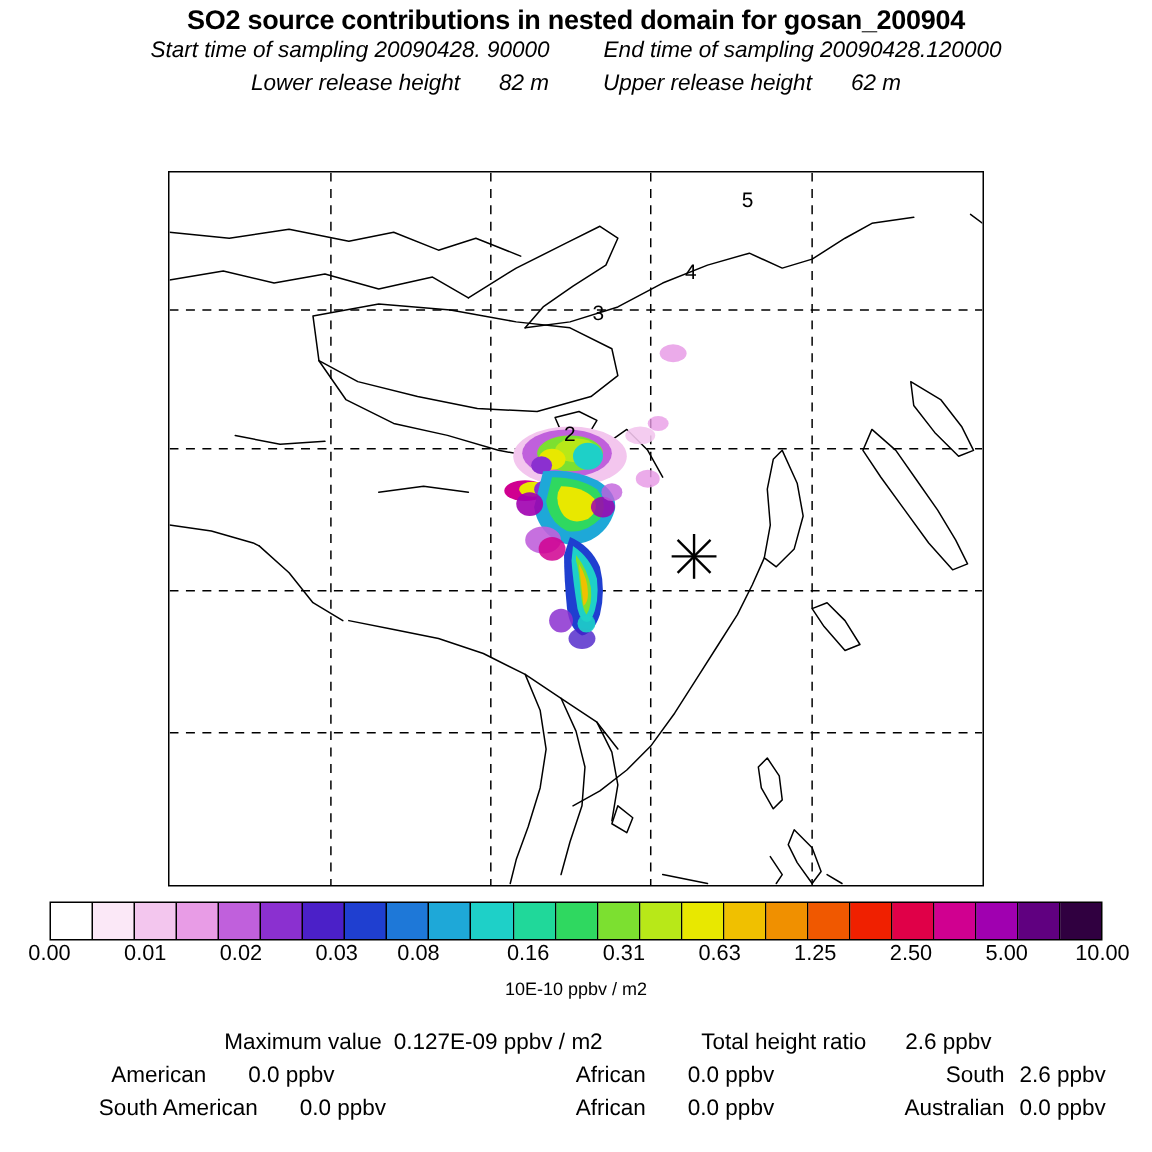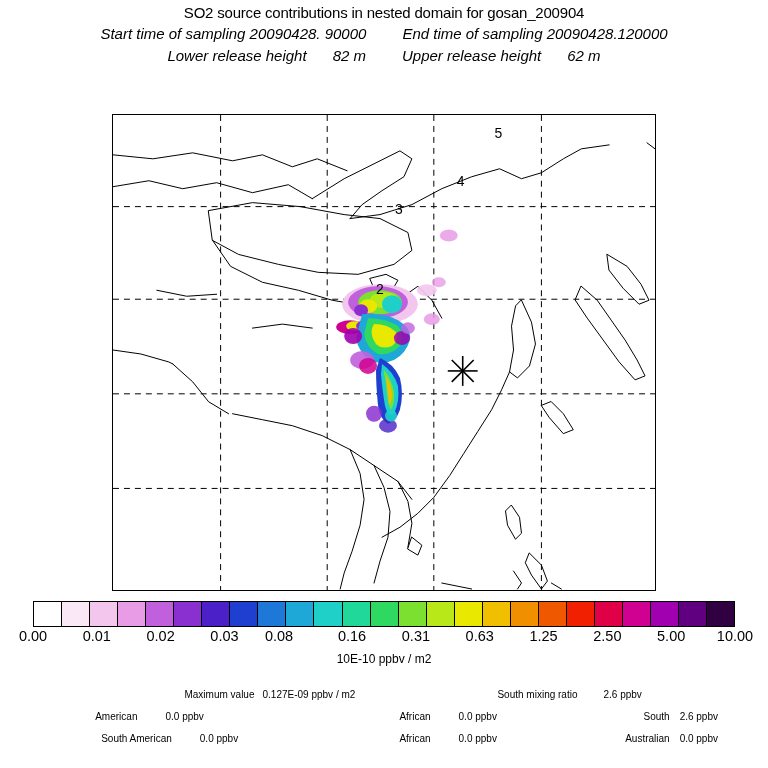"SO2 source contributions in nested" .title { font-size: 15px -> 18px; font-weight: normal -> bold }
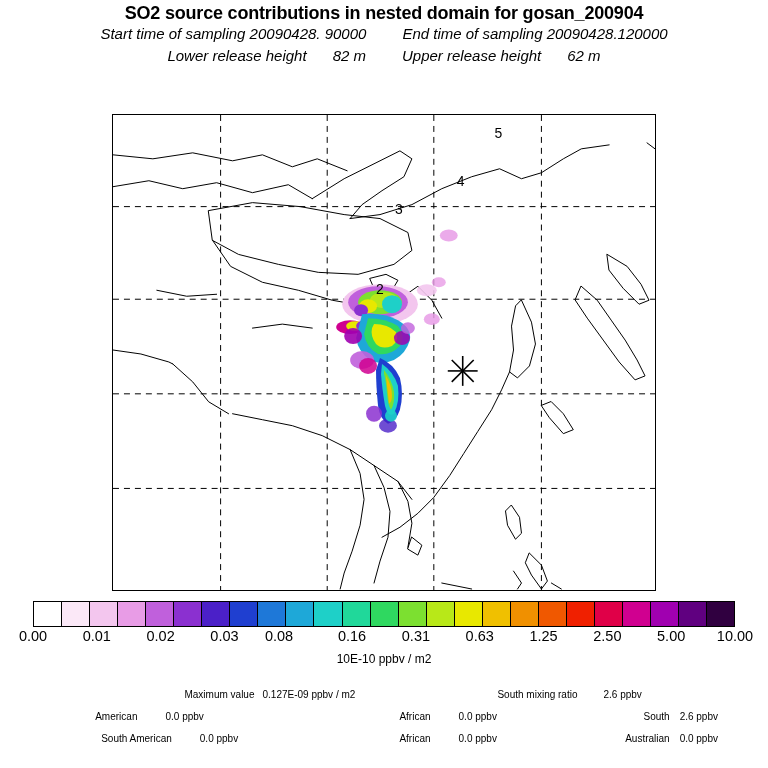"Maximum value" .footer { font-size: 10px -> 15px }
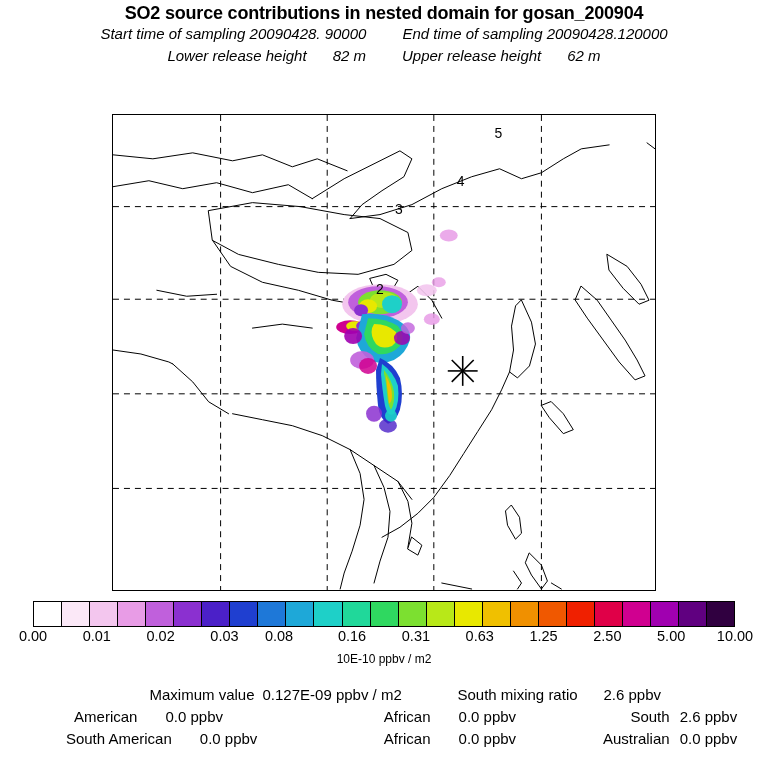"South mixing ratio" span.c3 { text: South mixing -> Total height }
